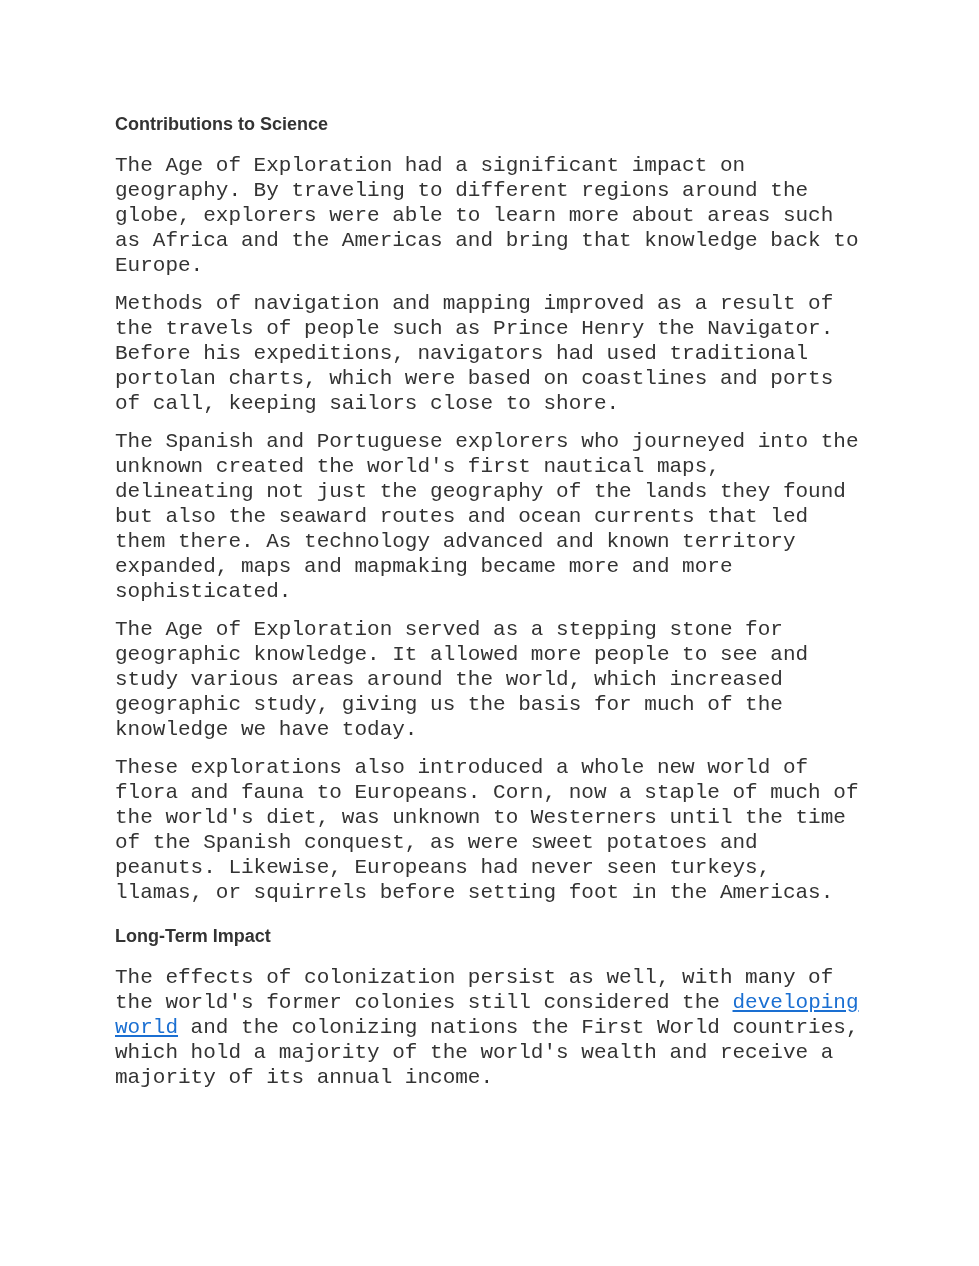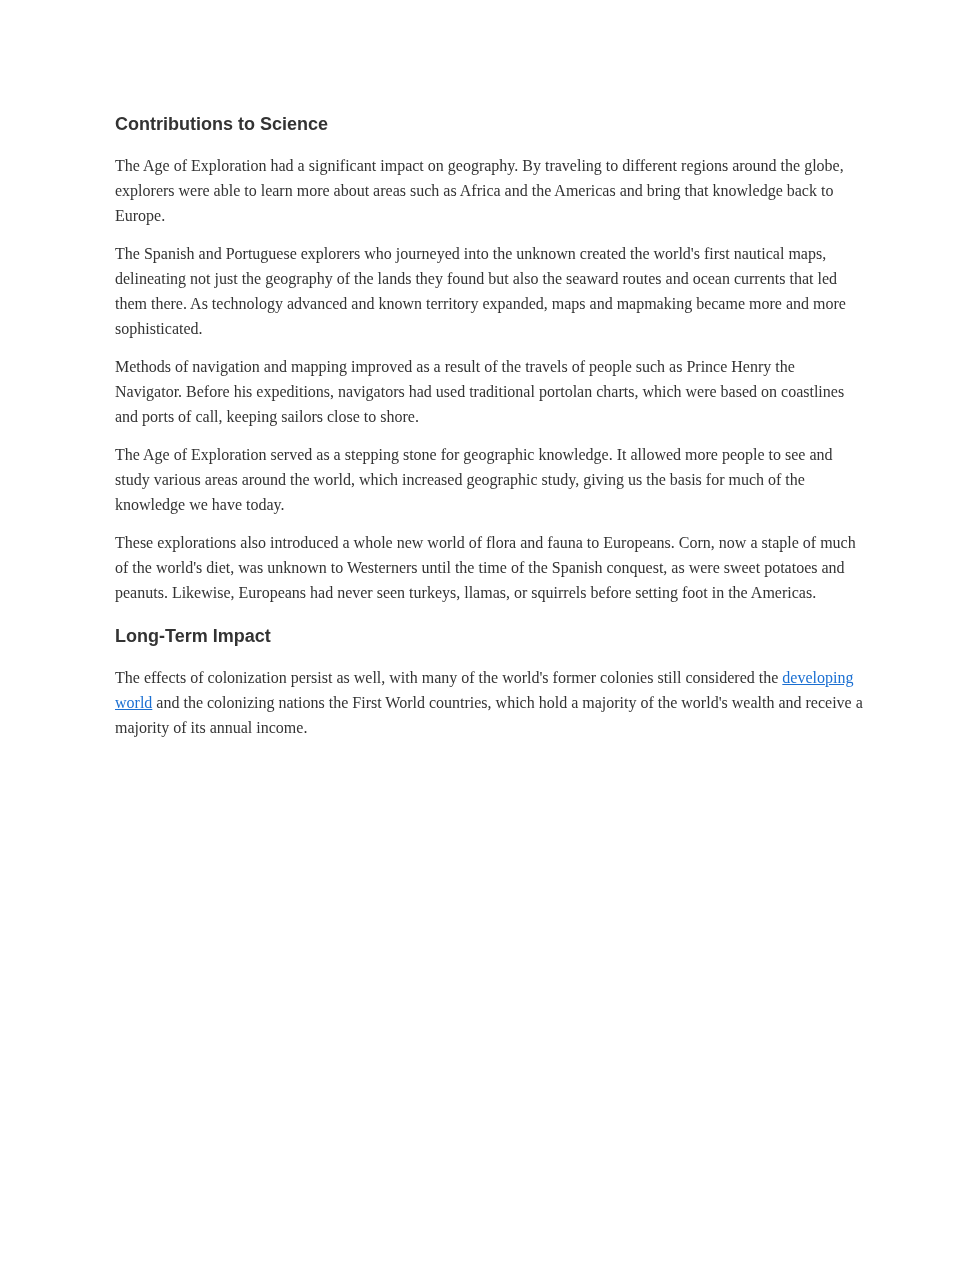"The Age of Exploration had" p { font-family: Liberation Serif, serif -> Liberation Mono, monospace; font-size: 16px -> 21px }
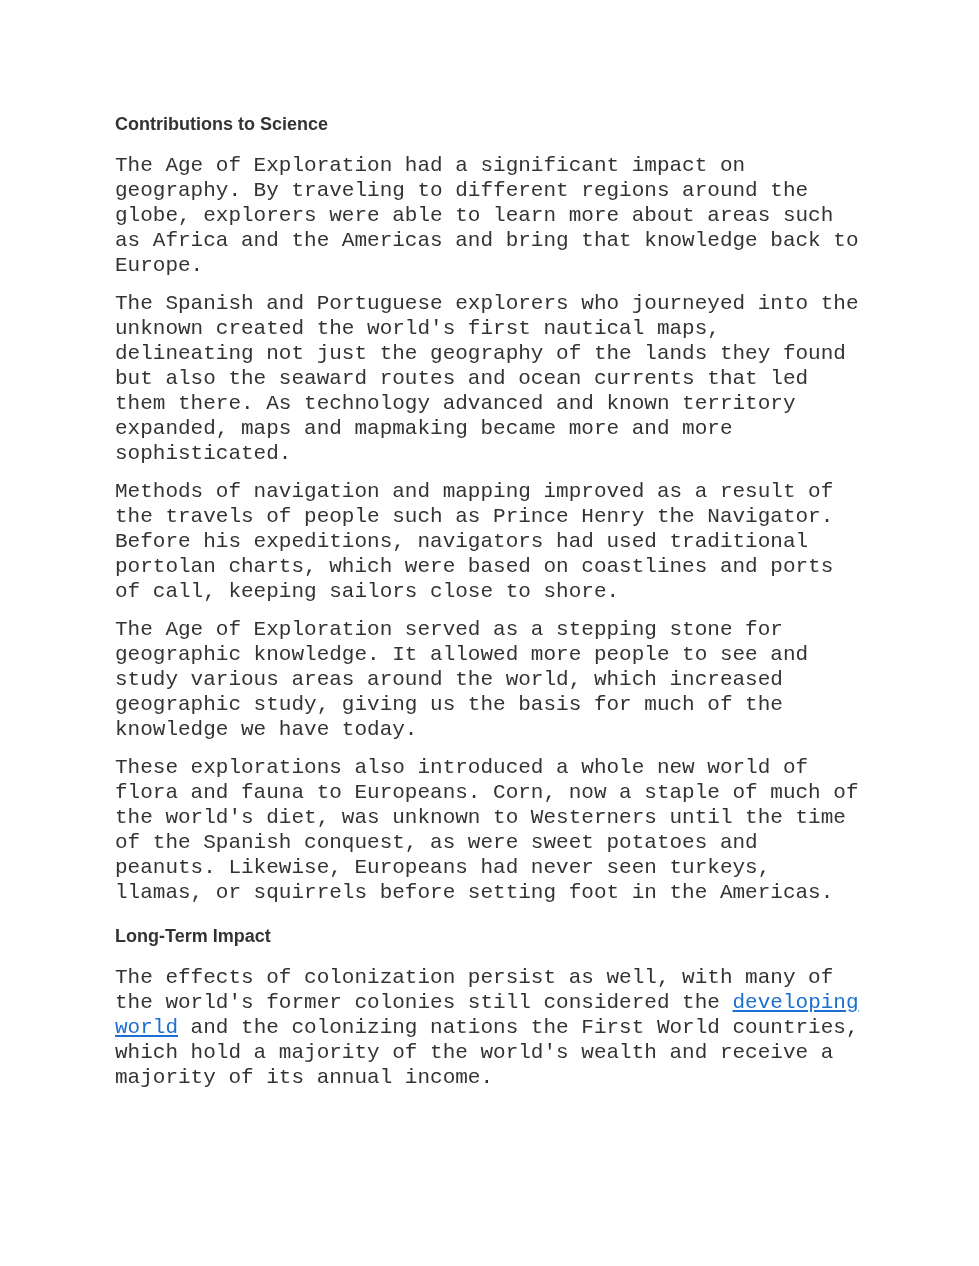"The Spanish and Portuguese explorers" p { order: before "Methods of navigation and mapping" -> after "Methods of navigation and mapping" }
